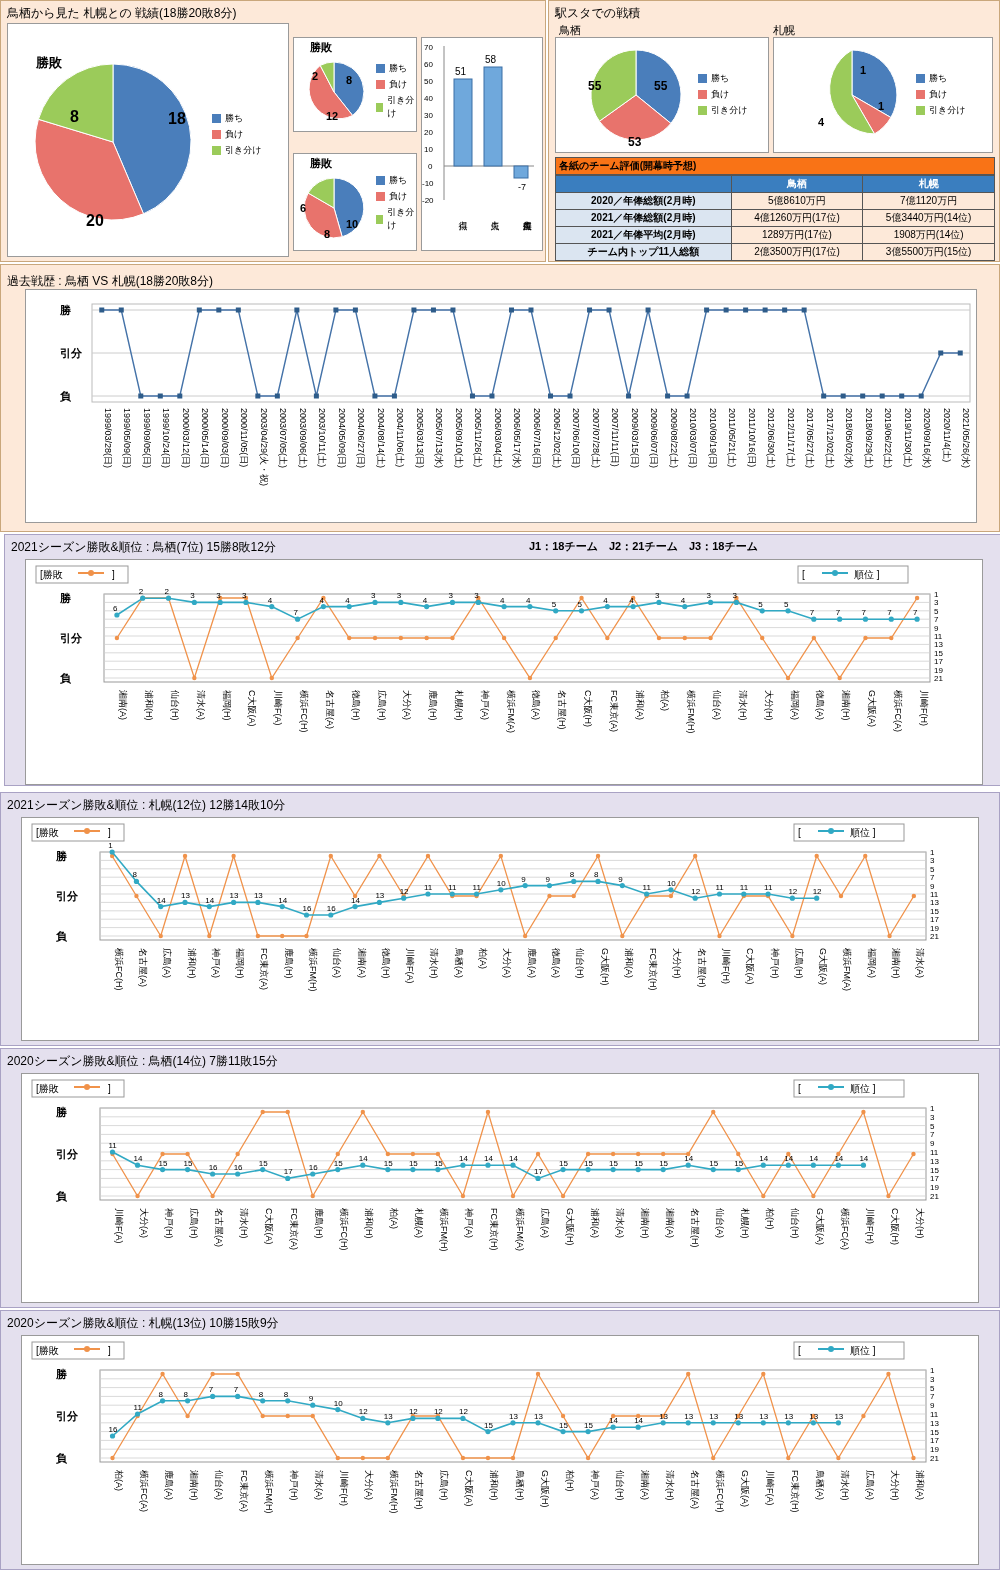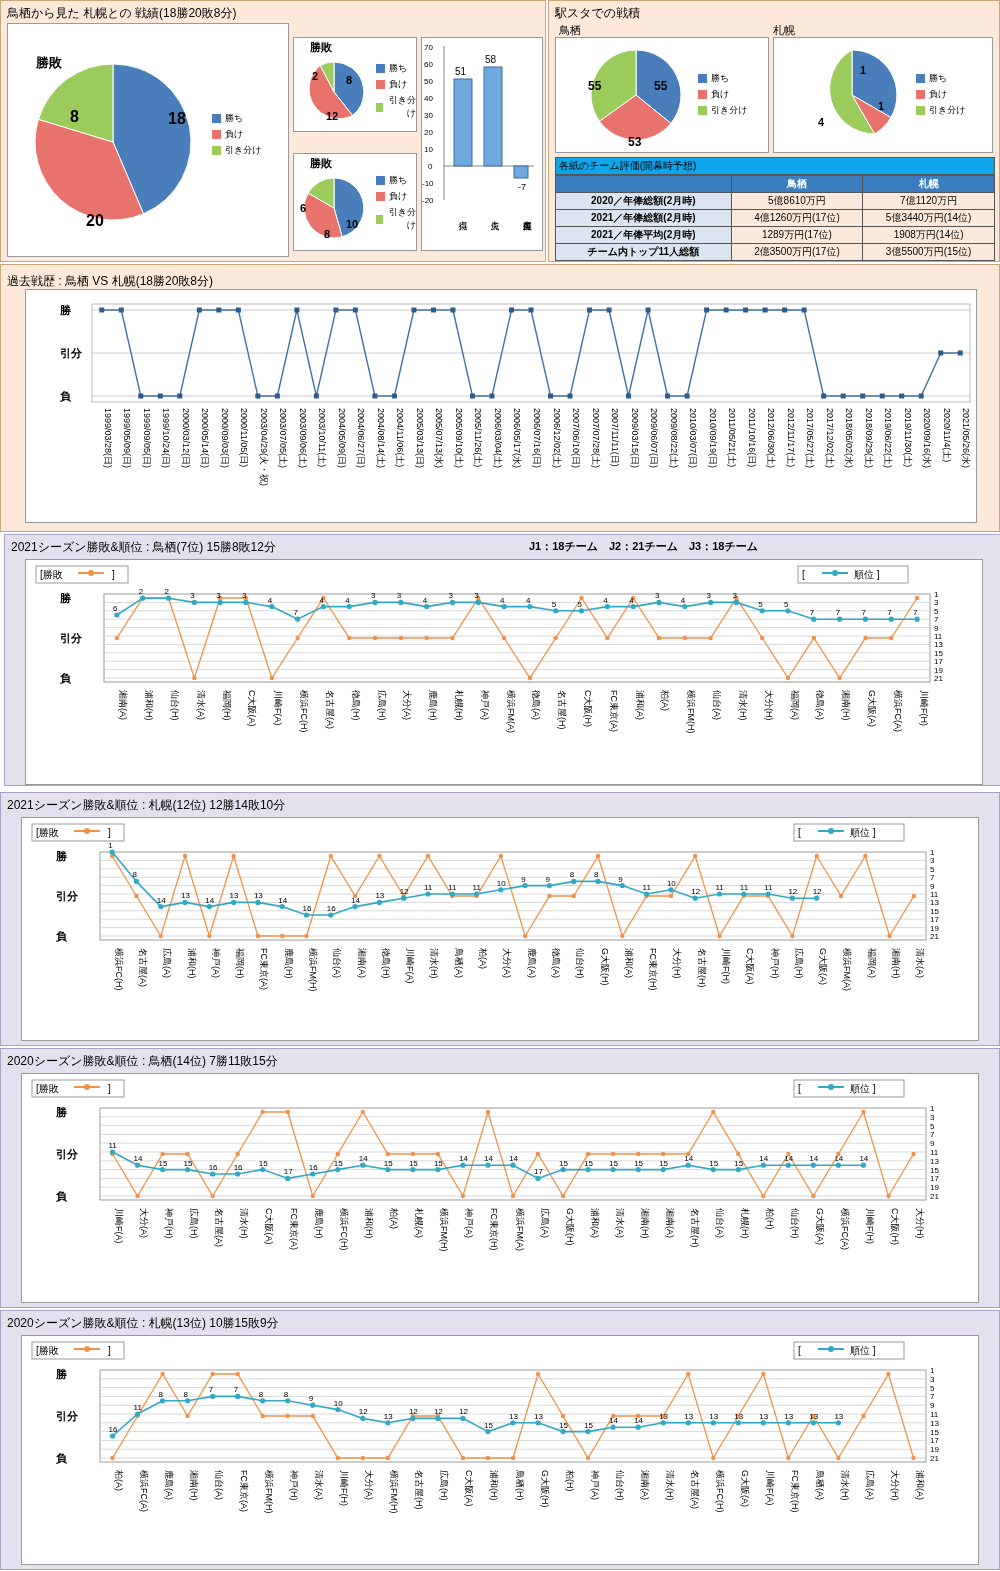"勝ち" .legend div { text-align: right -> none }
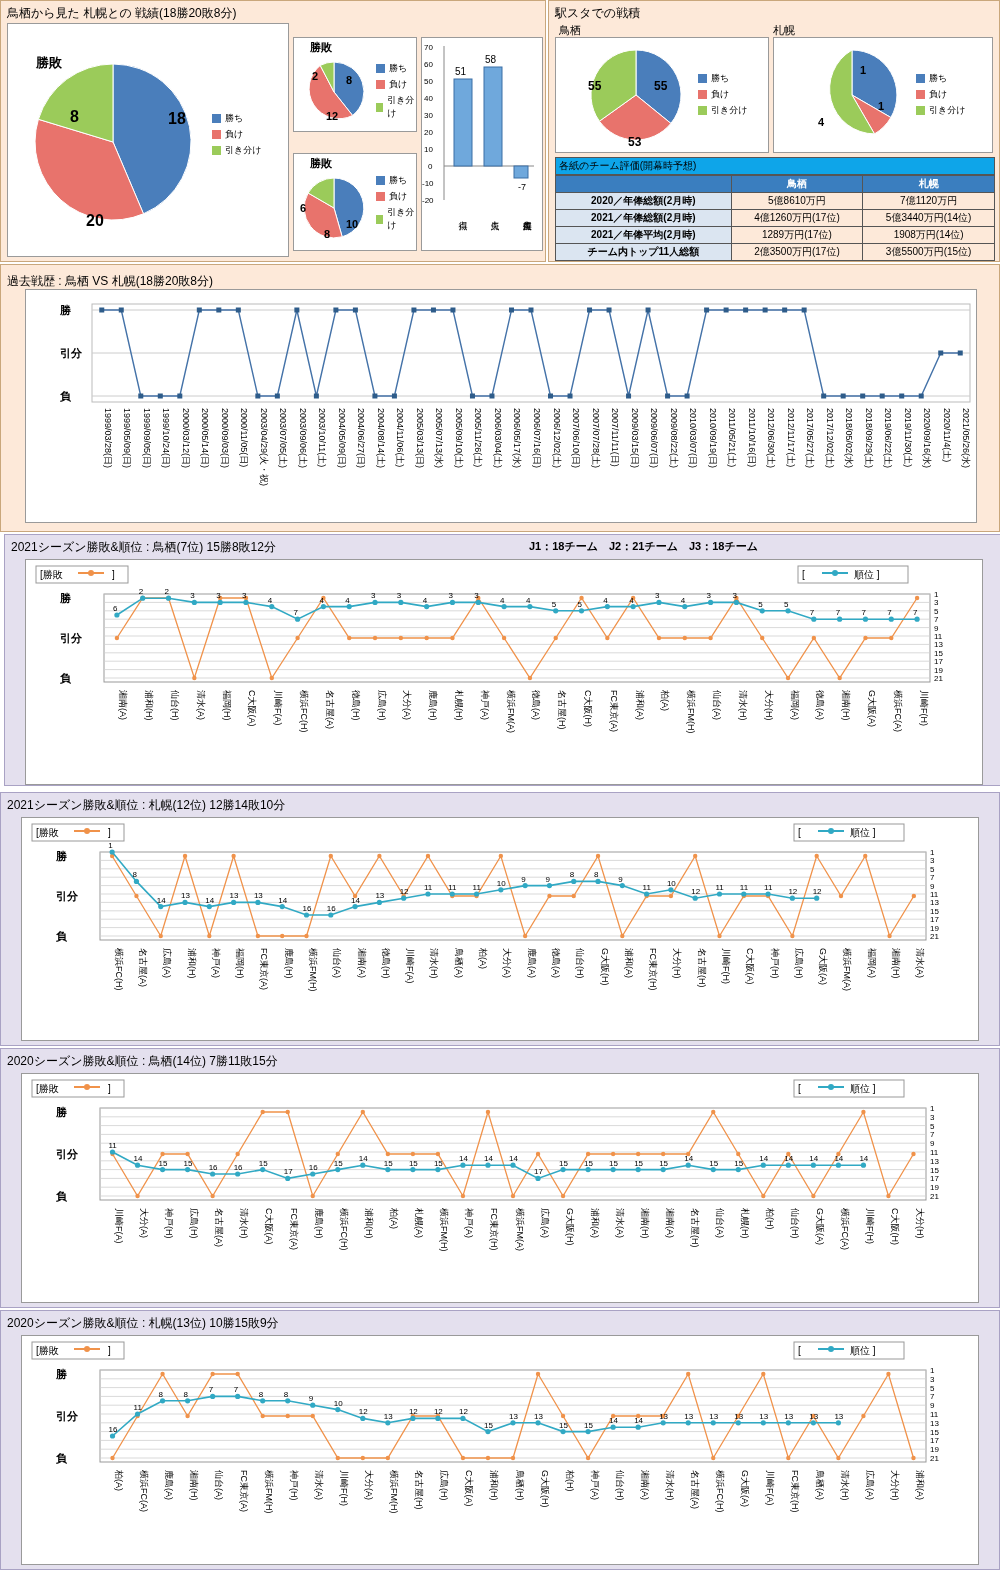"各紙のチーム評価(開幕時予想)" div { background: #0ea5e9 -> #f97316; font-weight: normal -> bold }
